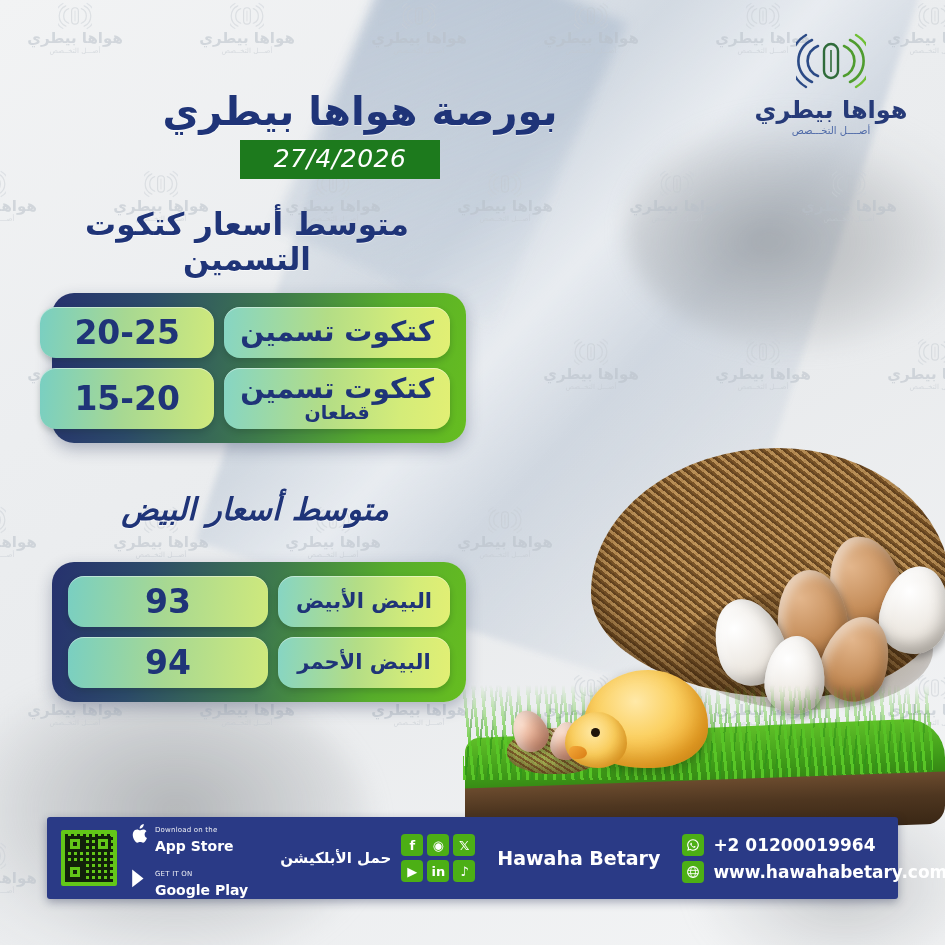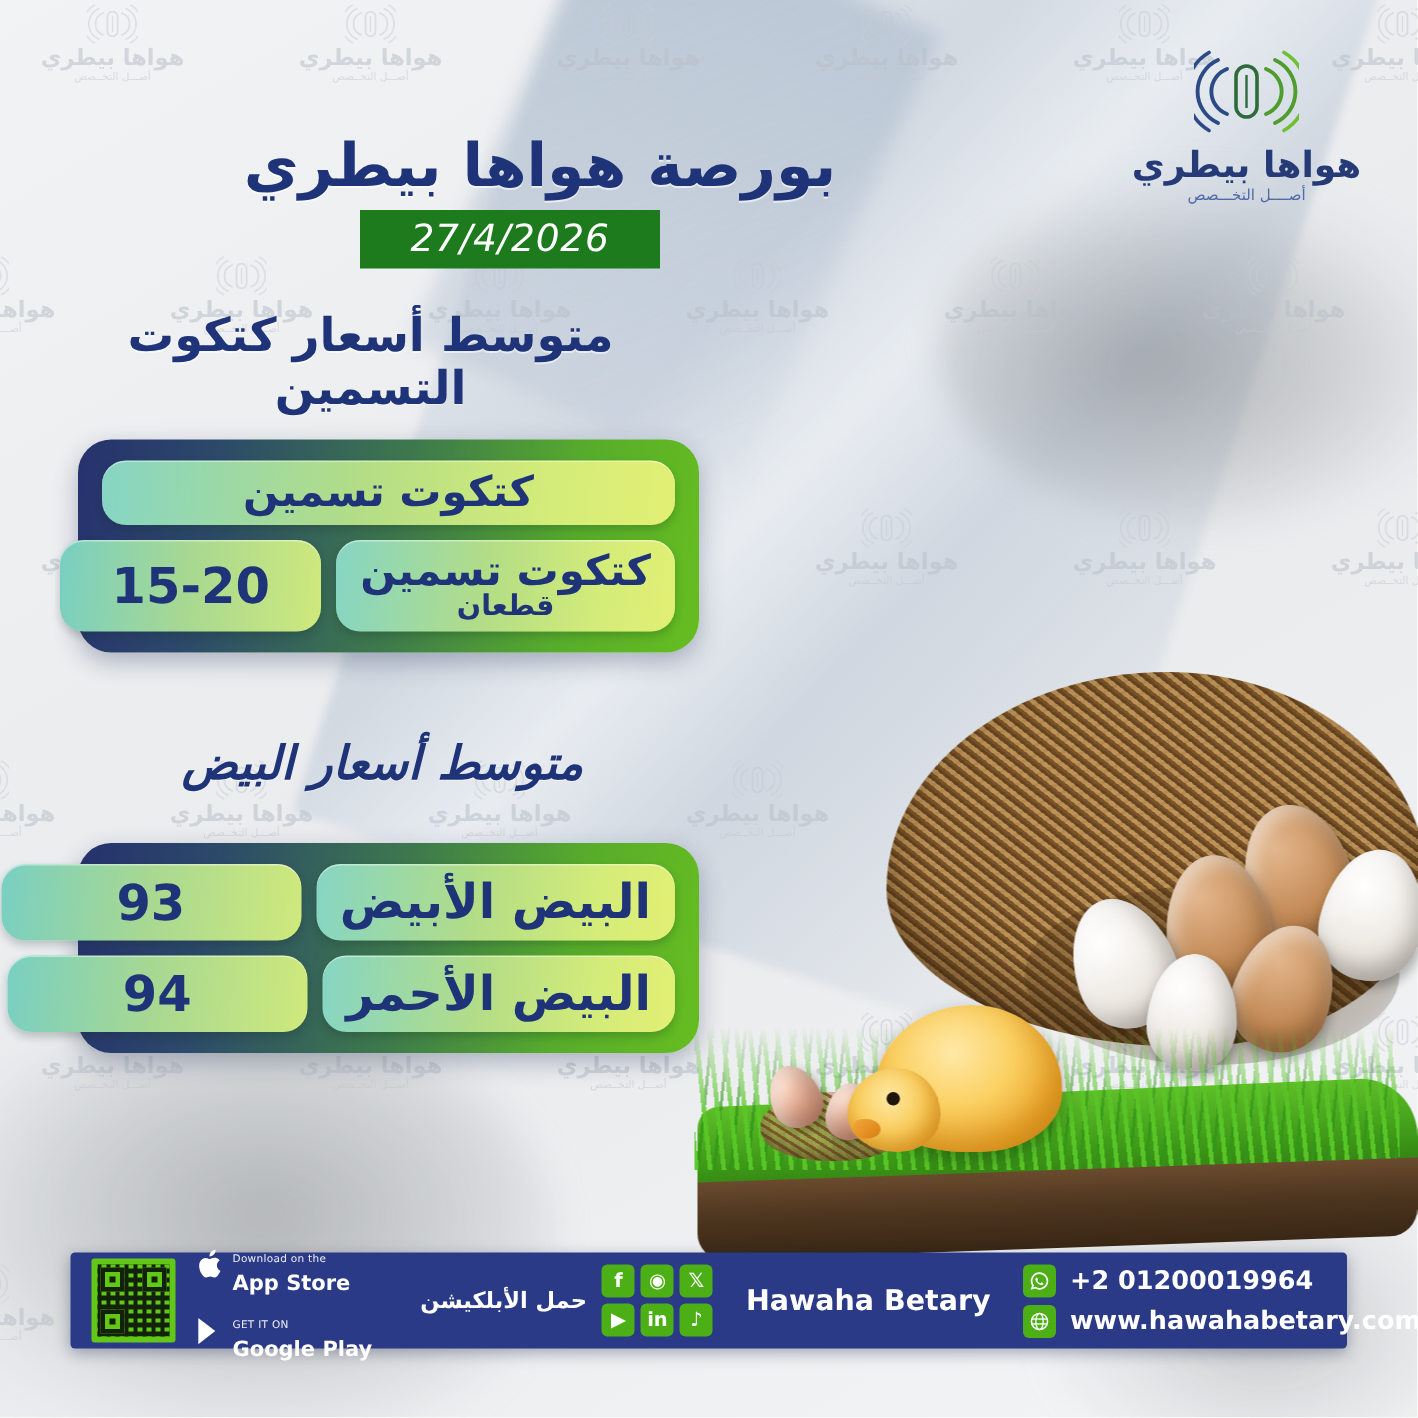"20-25" div.pill { html: none -> <div>20-25</div> }
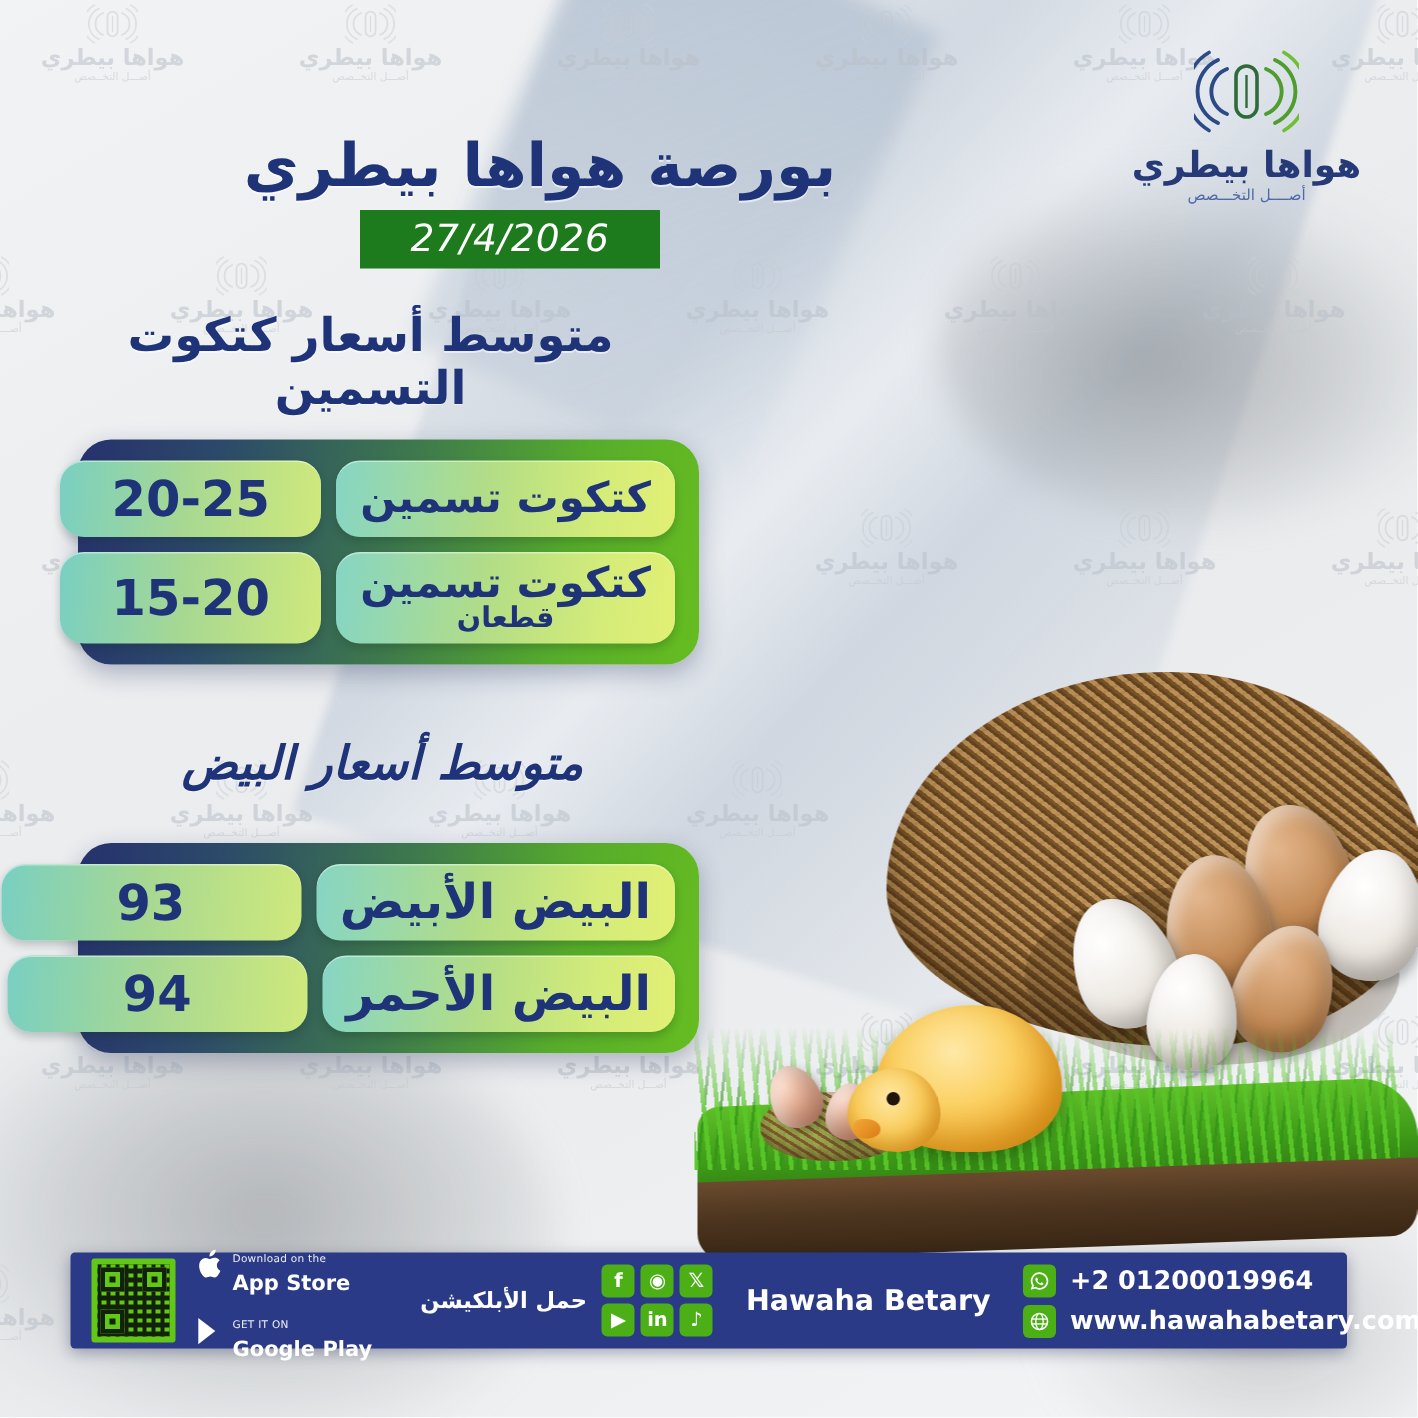"البيض الأبيض" .panel.eggs .pill.label .lbl-main { font-size: 32px -> 21px }
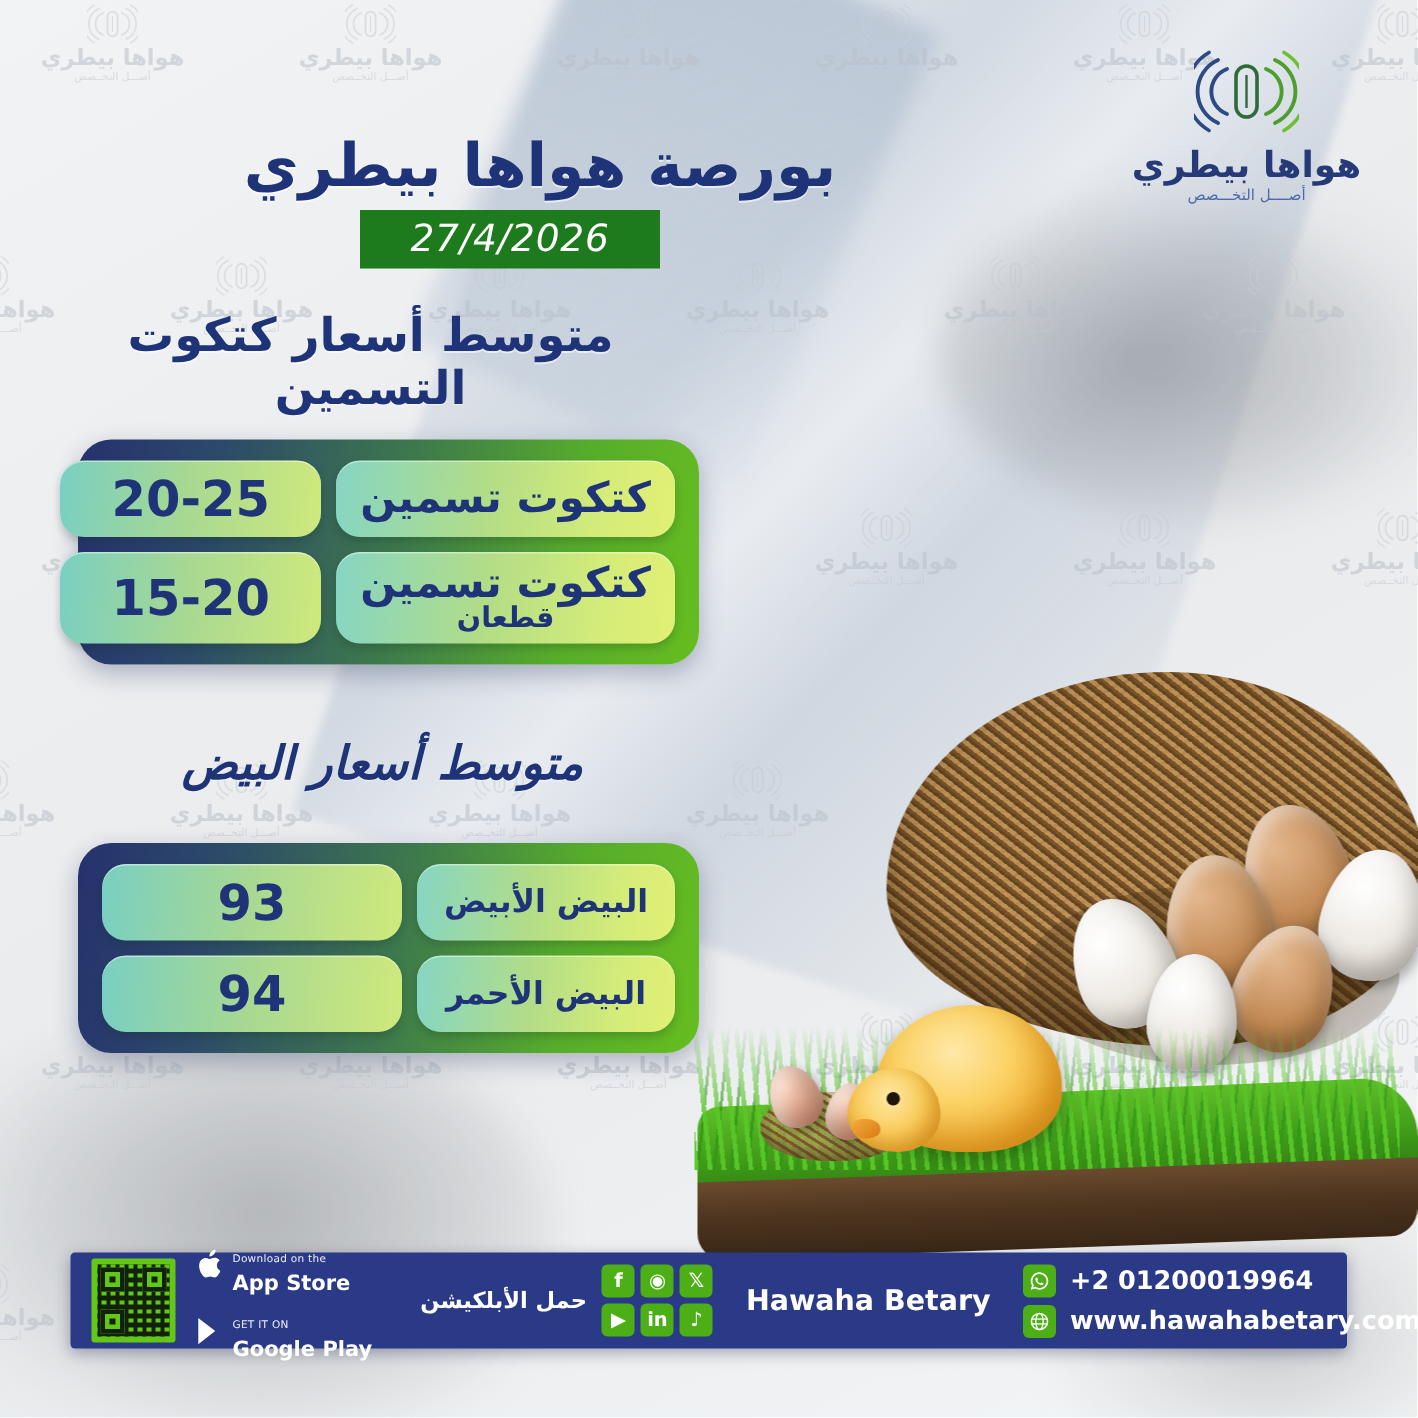"Download on the" .footer { height: 64px -> 82px }
